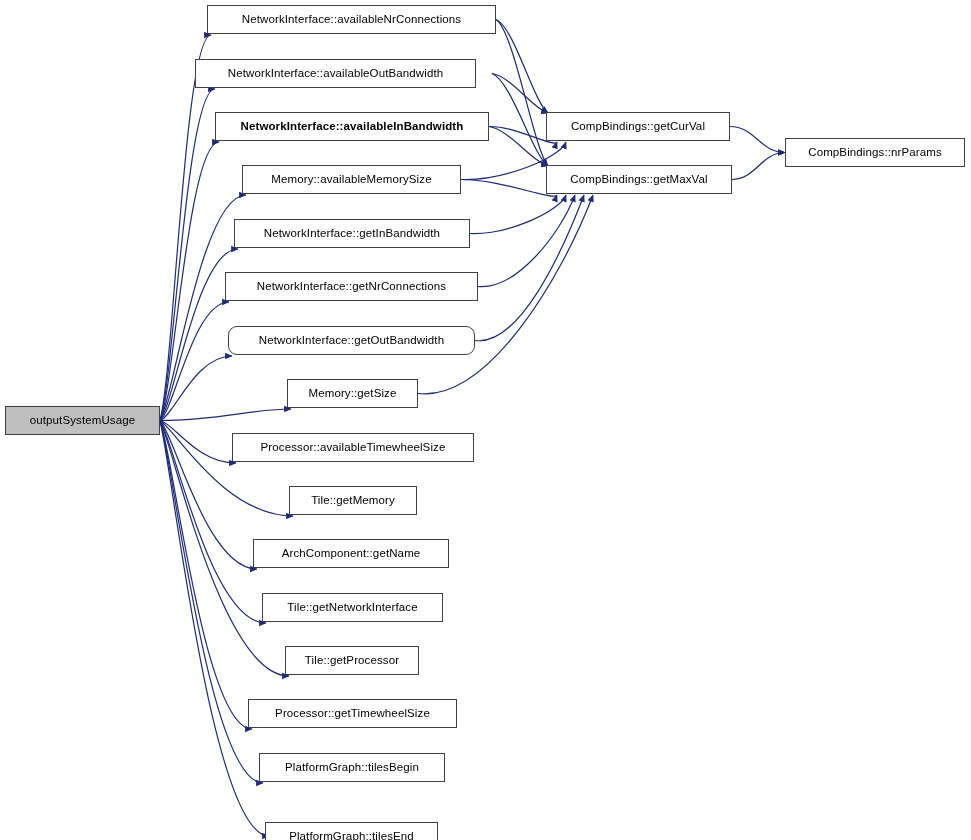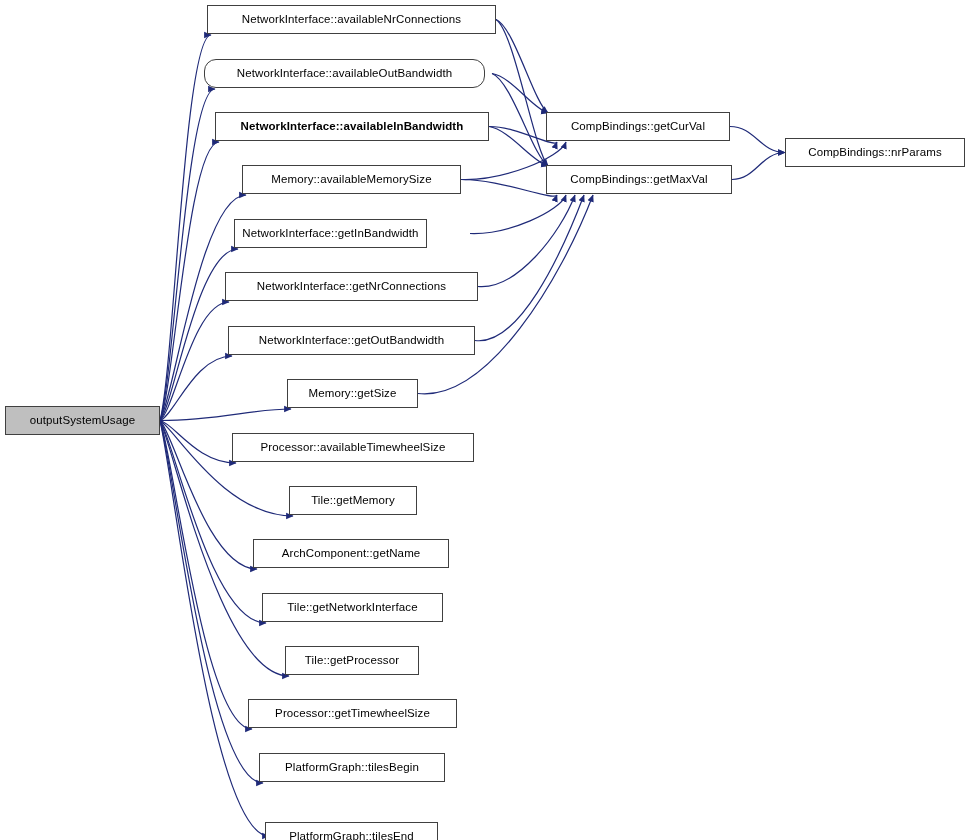"NetworkInterface::availableOutBandwidth" div.node { border-radius: 12px -> none; left: 204px -> 195px }
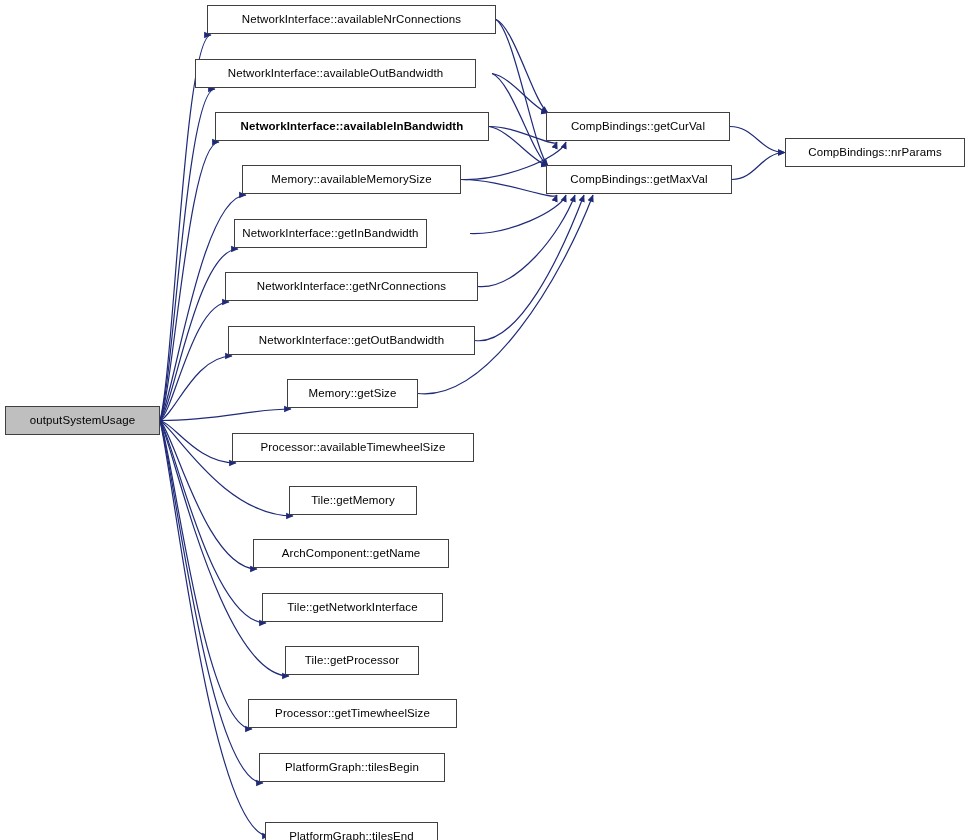"NetworkInterface::getInBandwidth" div.node { width: 193px -> 236px }
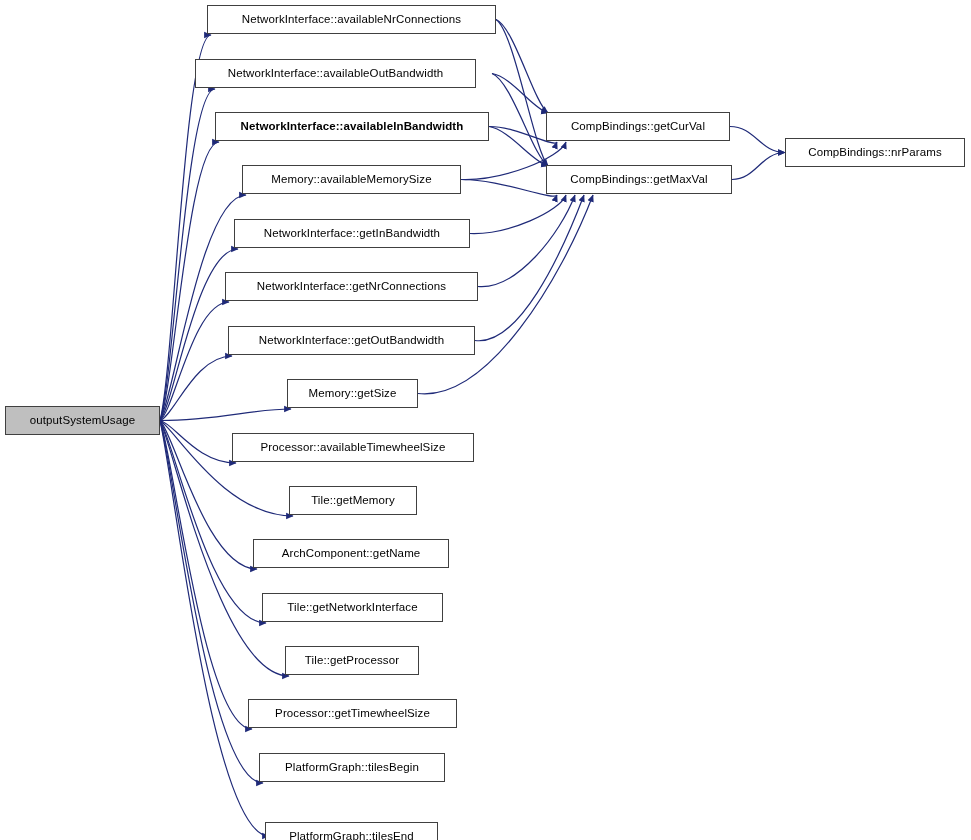"NetworkInterface::getOutBandwidth" div.node { border-radius: none -> 9px }
